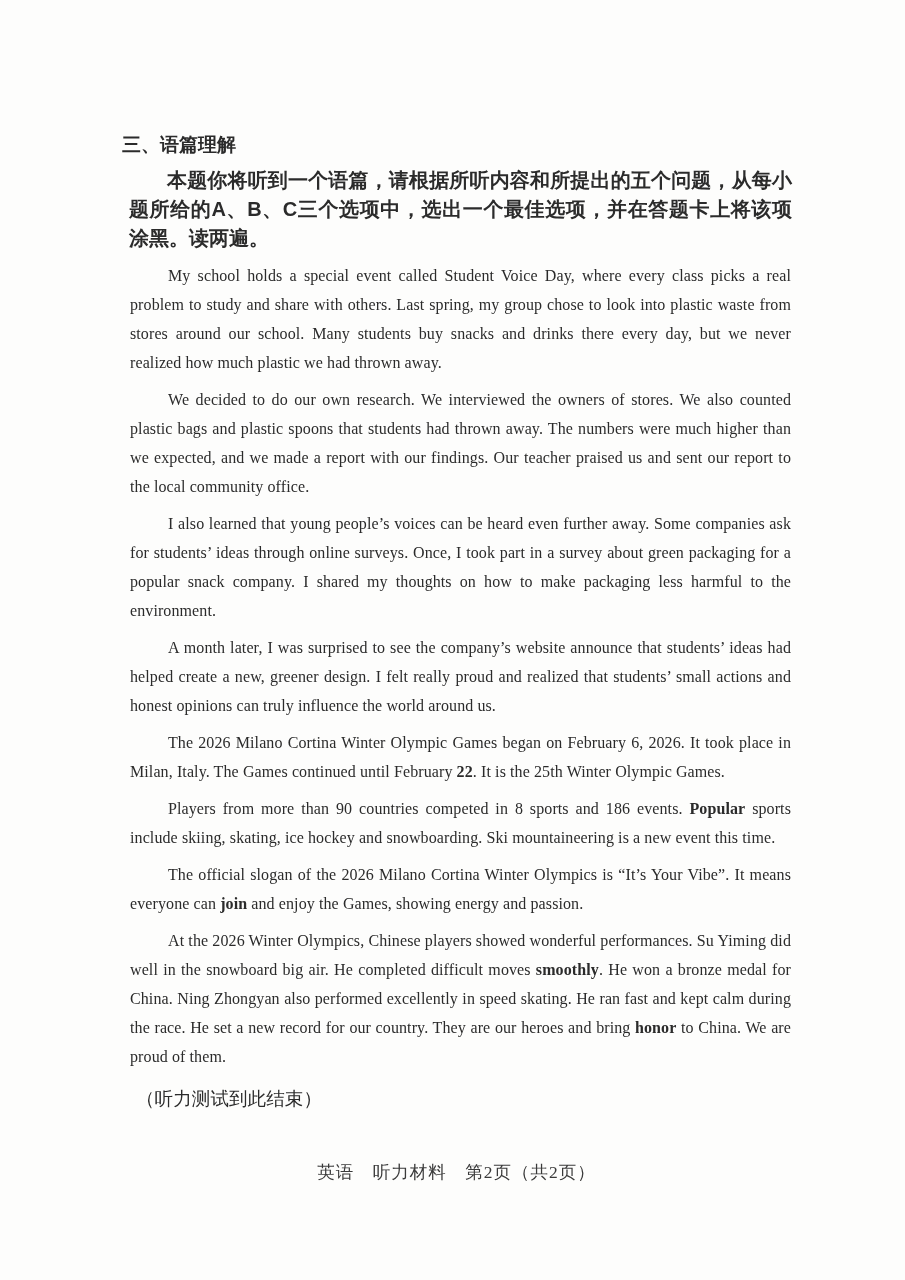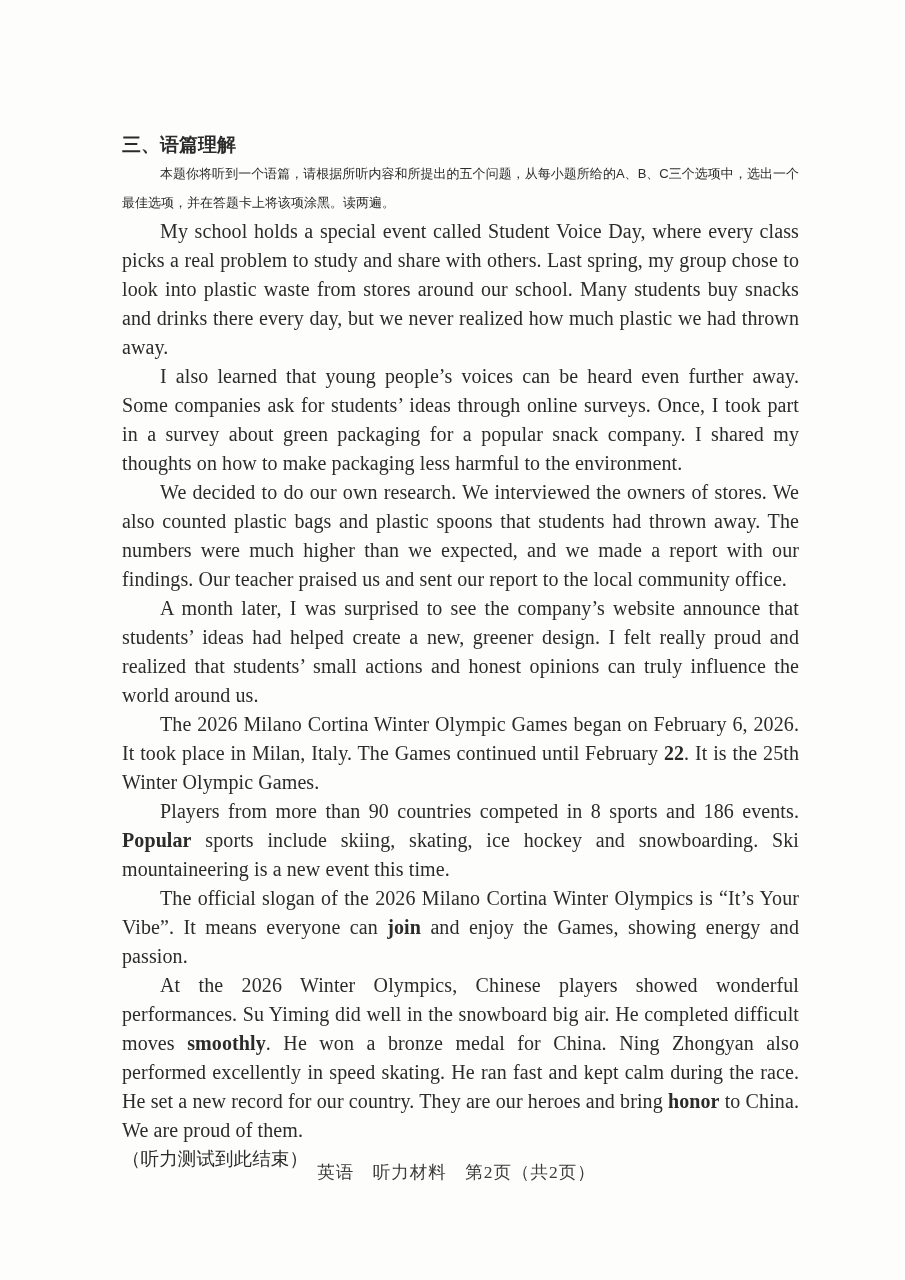"本题你将听到一个语篇，请根据所听内容和所提出的五个问题，从每小题所给的A、B、C" .instr { font-size: 13px -> 20px; font-weight: 400 -> 700; margin: 0 -> 7px }
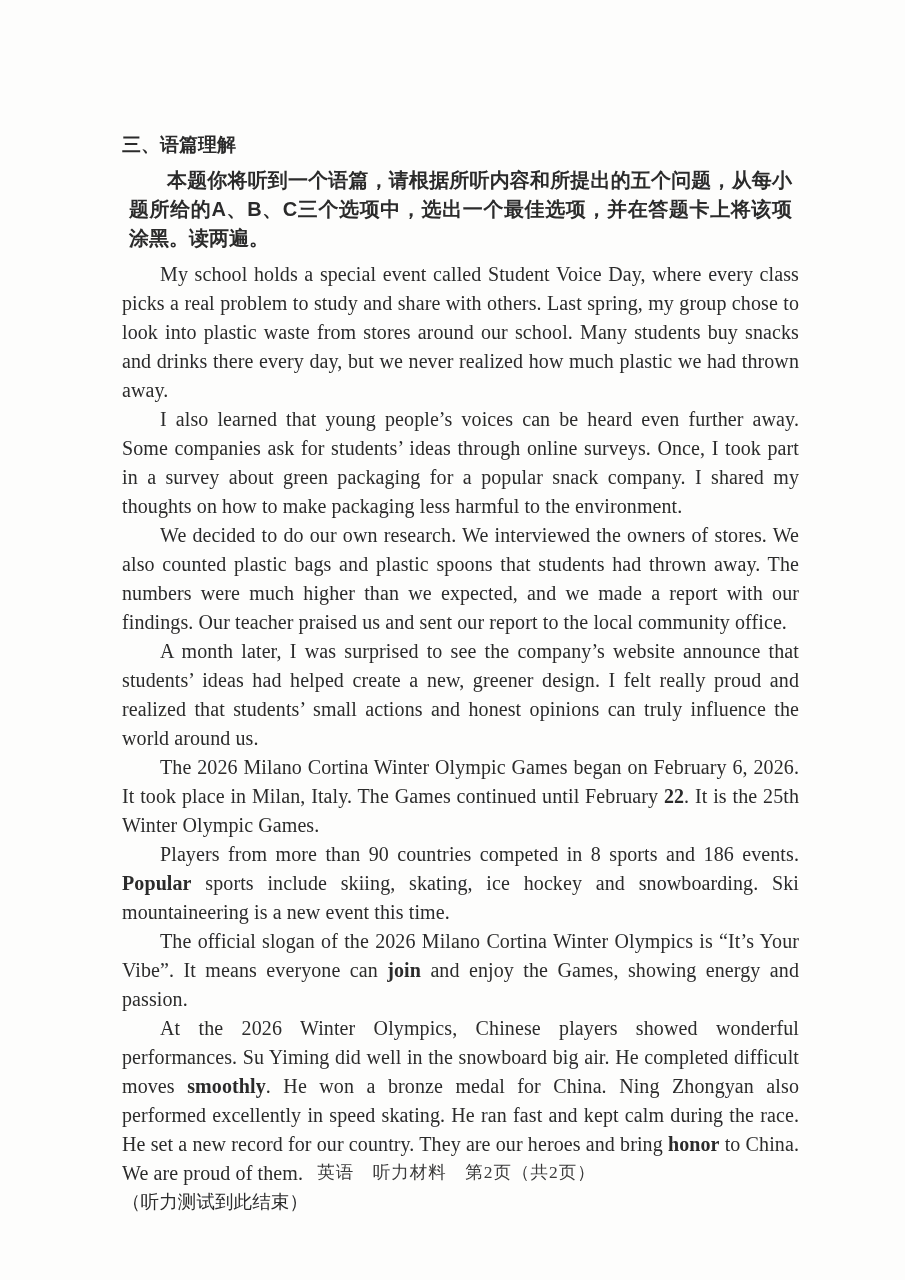"My school holds a special" .para { font-size: 20px -> 16px; margin: 0 -> 8px }
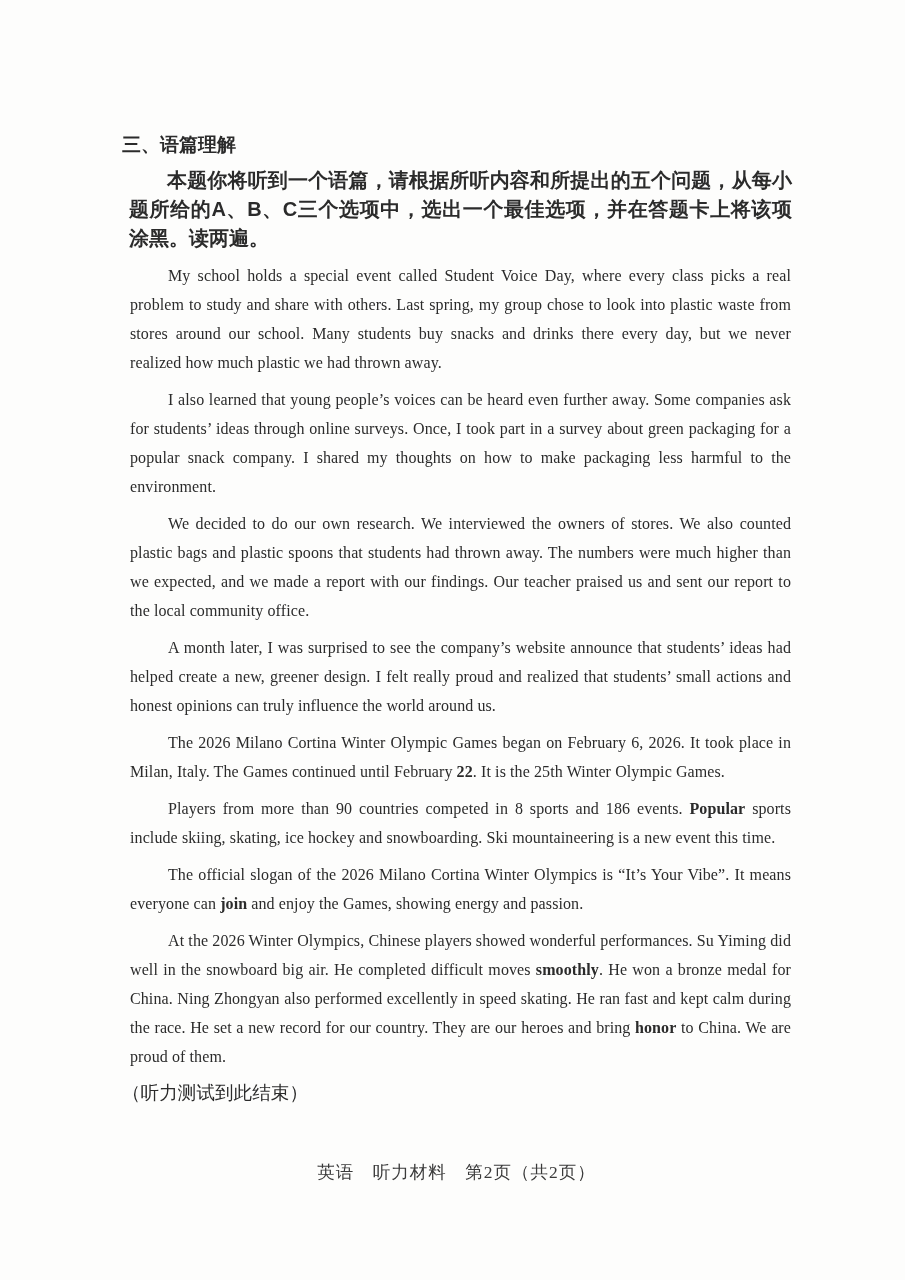"I also learned that young" p.para { order: before "We decided to do our" -> after "We decided to do our" }
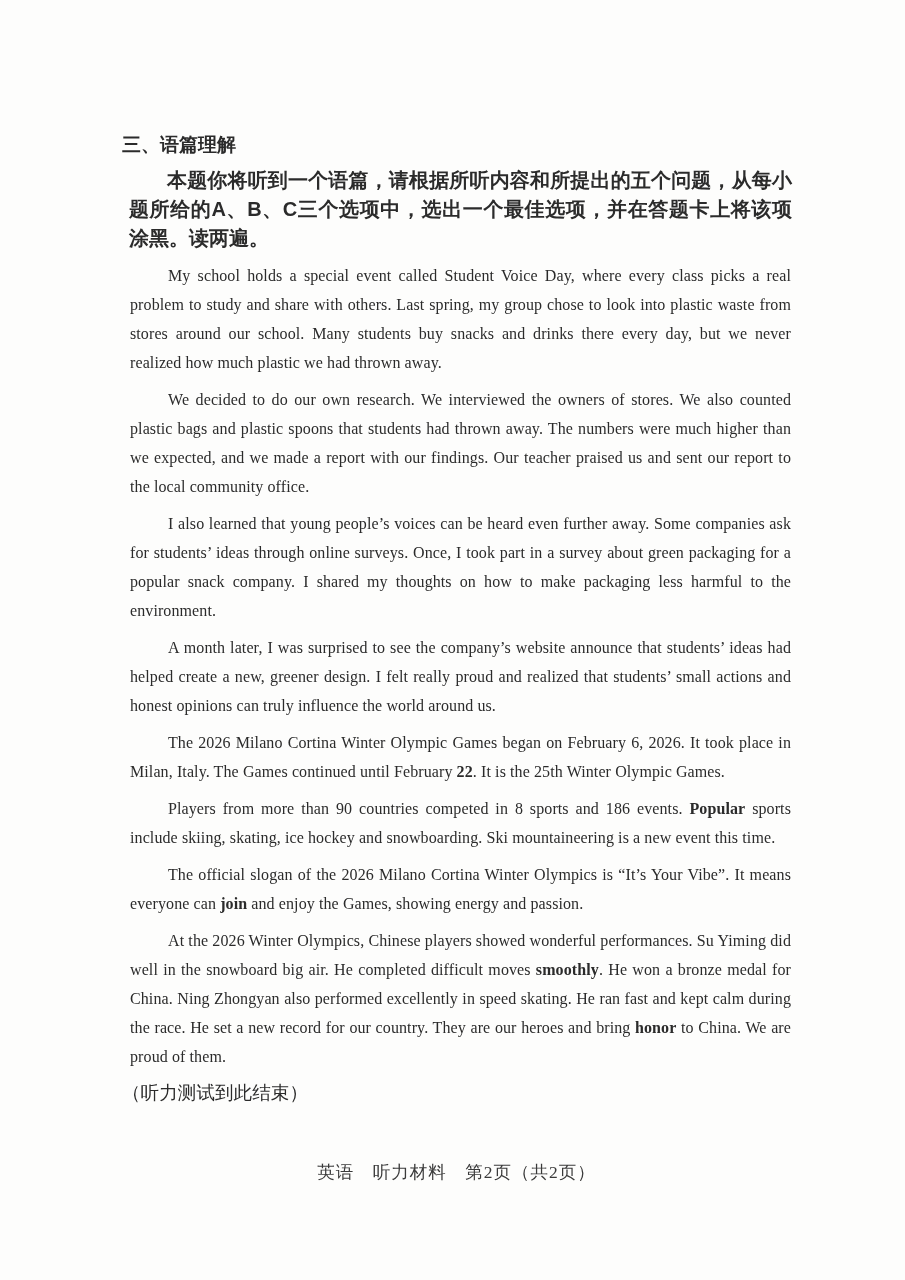"（听力测试到此结束）" .end-note { margin: 0 -> 14px }
